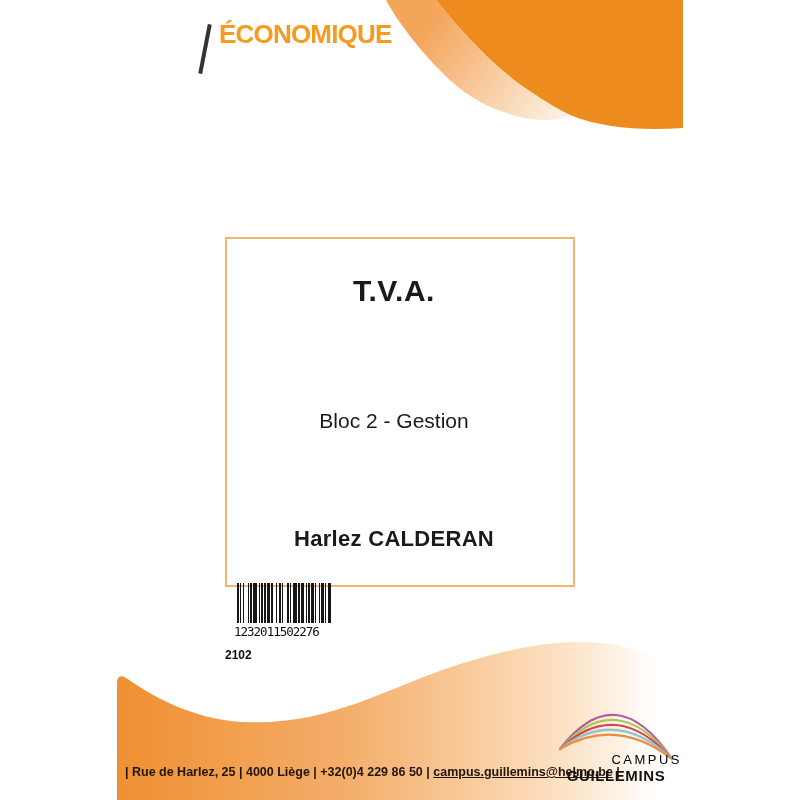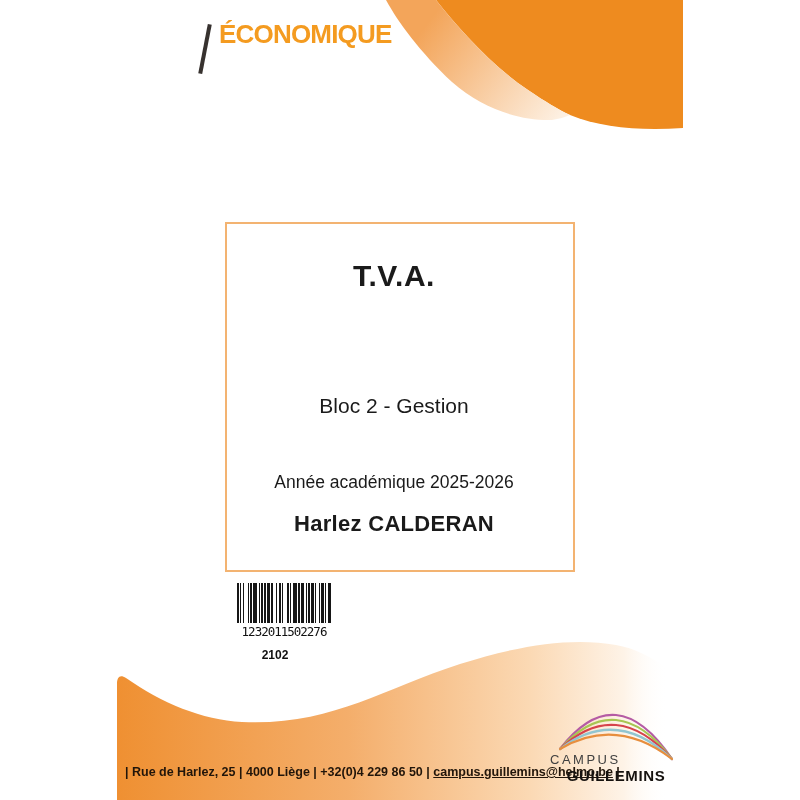"T.V.A." .cover-box { top: 222px -> 237px }
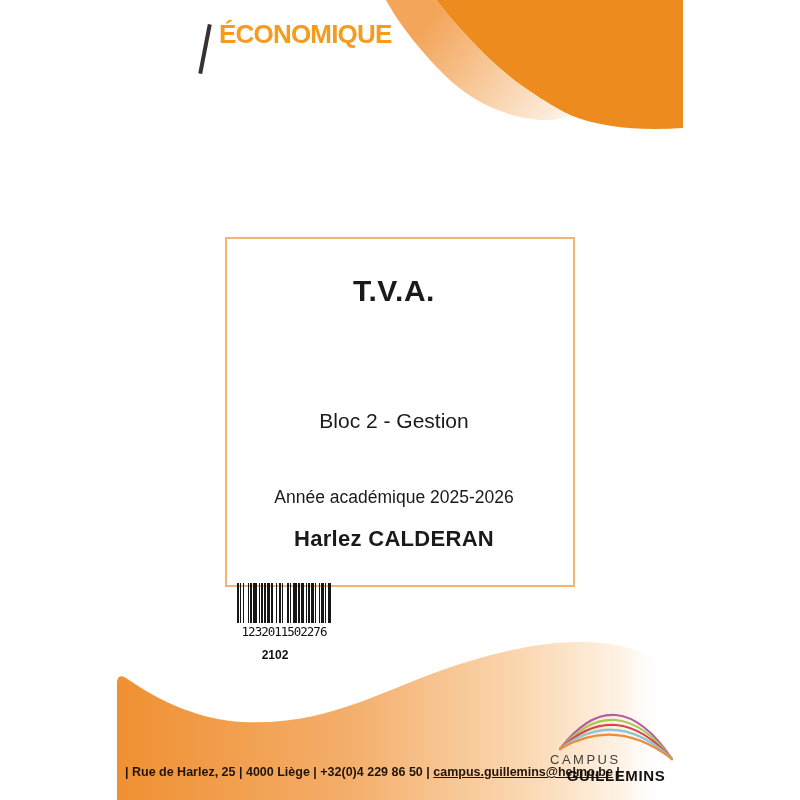"Année académique 2025-2026" div.cover-line { html: <div>Année académique 2025-2026</div> -> none }
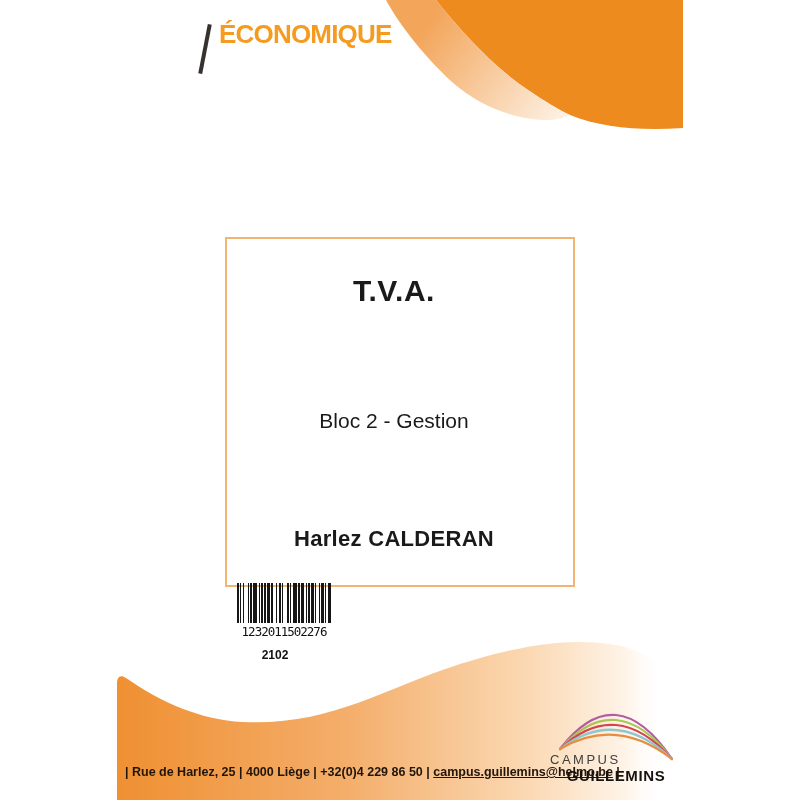"1232011502276" .barcode-wrap { text-align: center -> left }
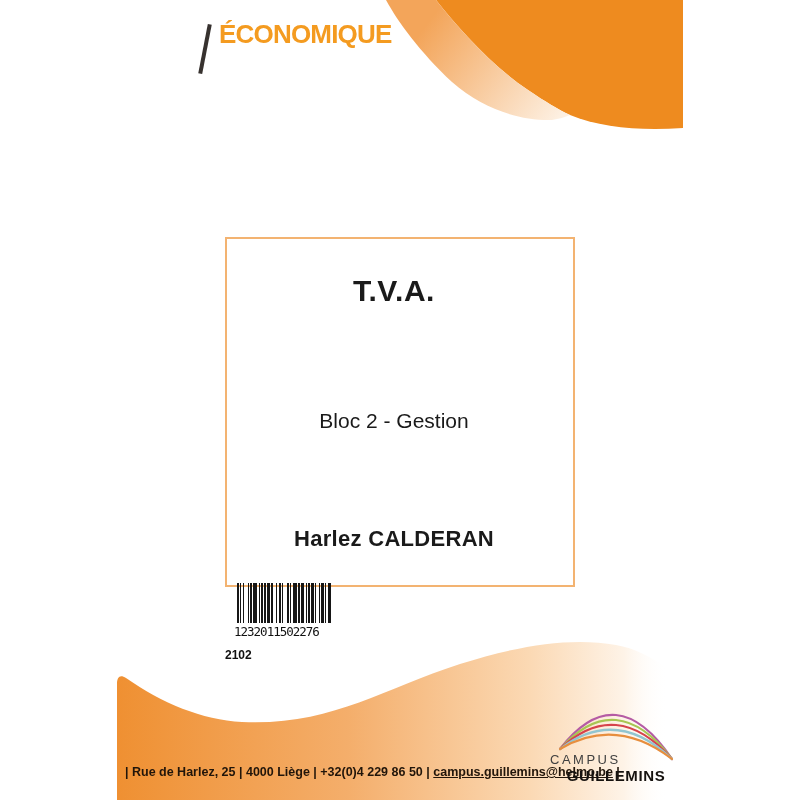"CAMPUS" .campus-name { color: #404040 -> #000000; text-align: left -> right }
